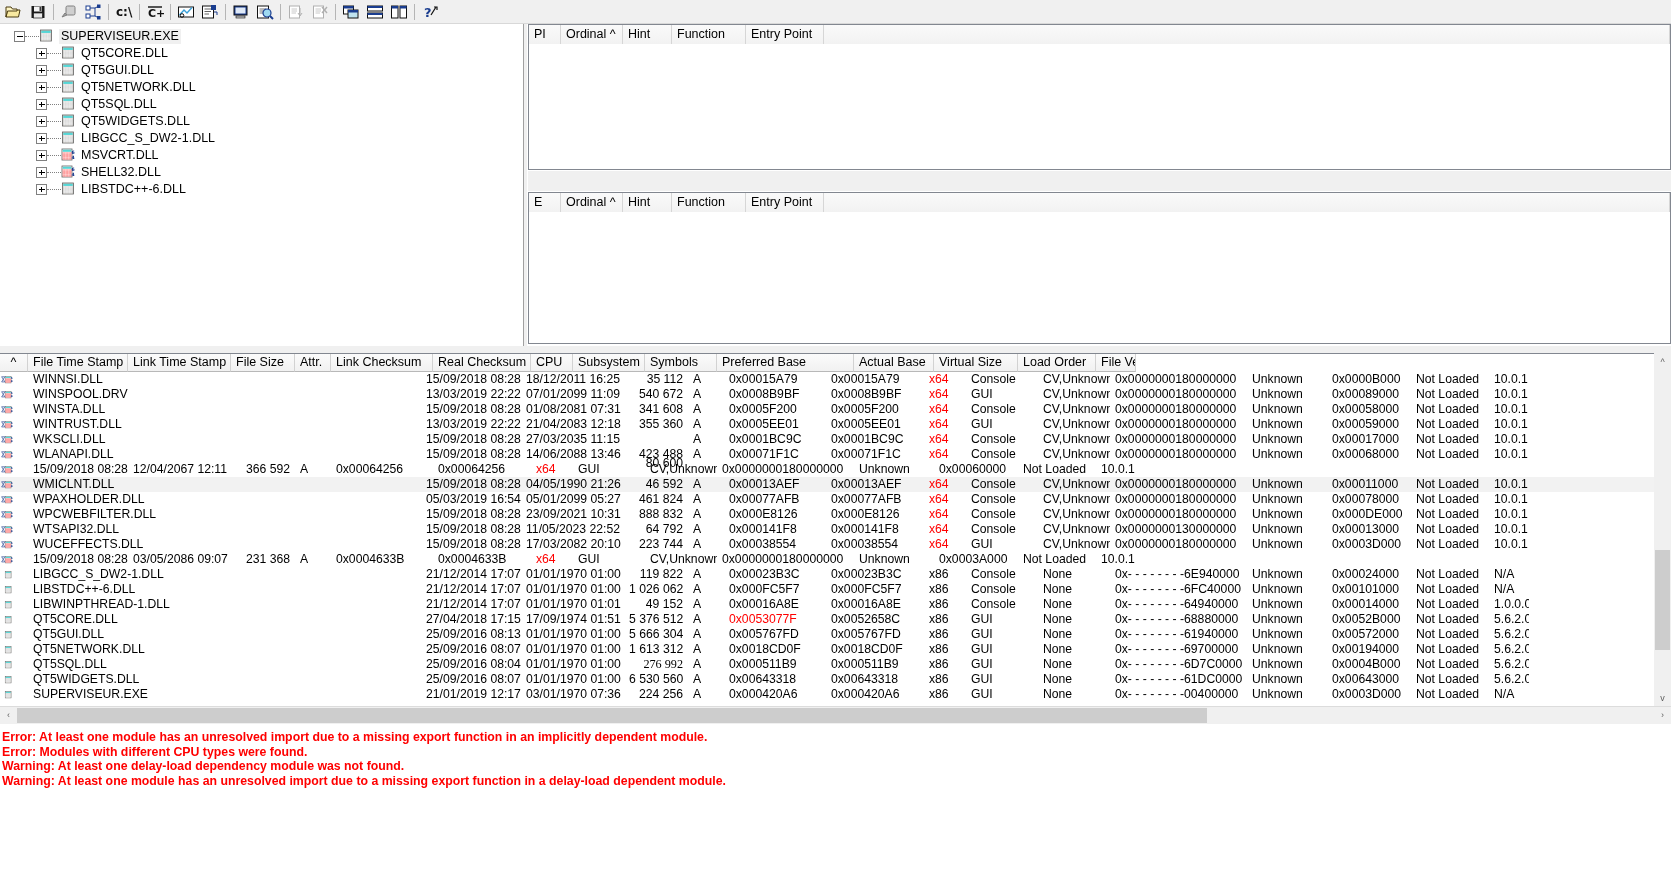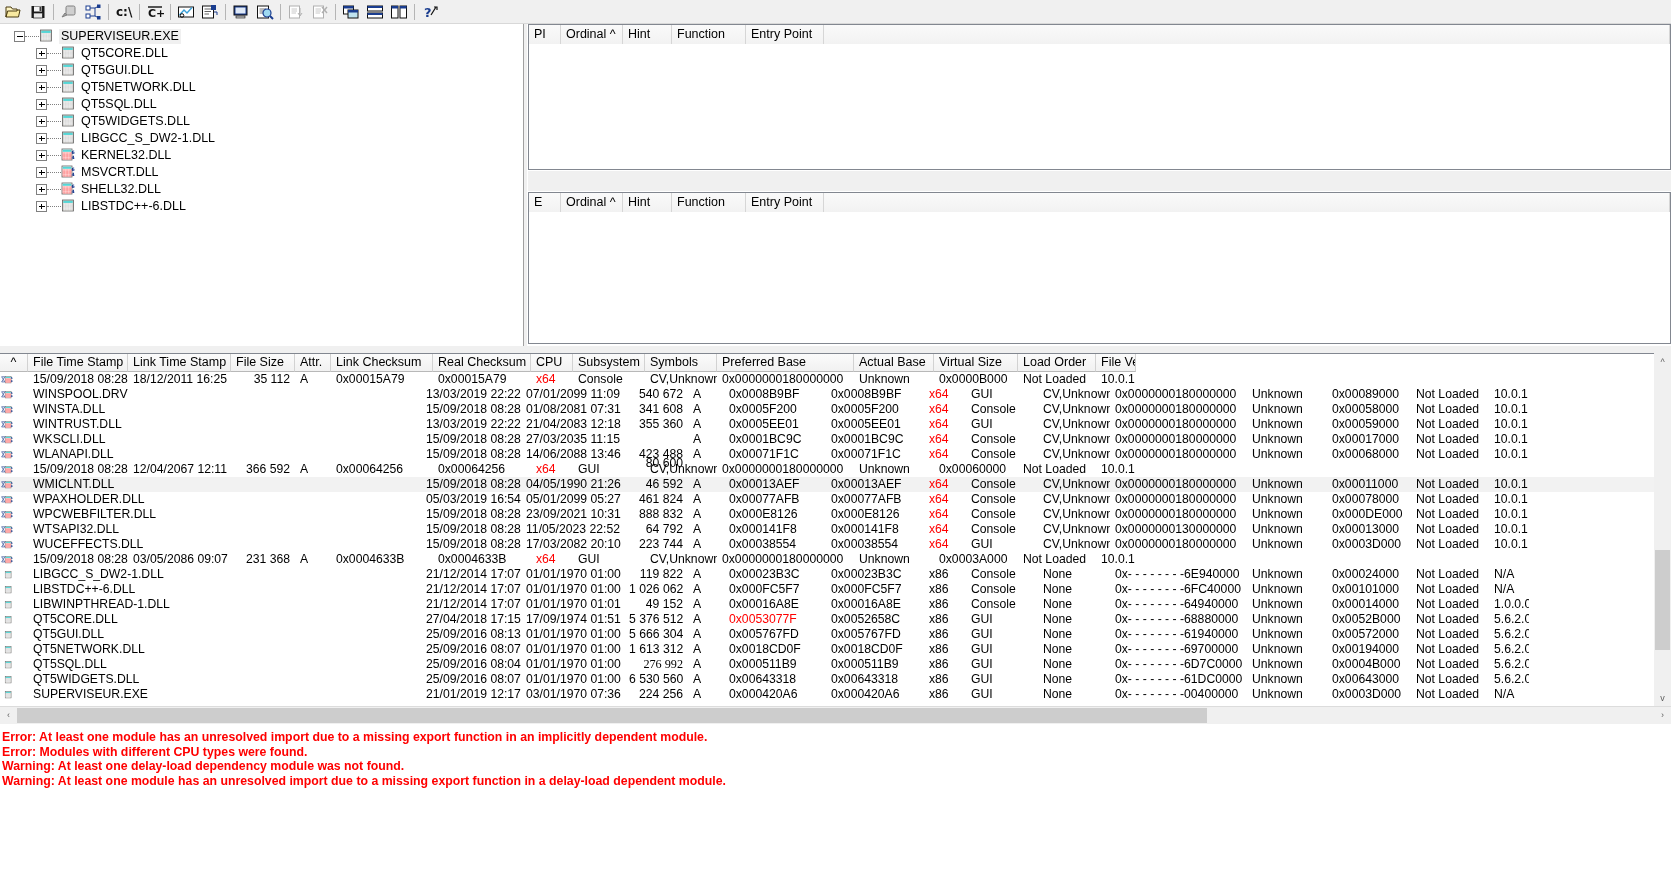"KERNEL32.DLL" div.tnode { html: <div> <span></span> <span></span> <span><svg> <rect></rect> <rect></rect> <rect></rect> <path></path> <path></path> <text>6</text> <text>4</text> </svg></span> <span>KERNEL32.DLL</span> </div> -> none }
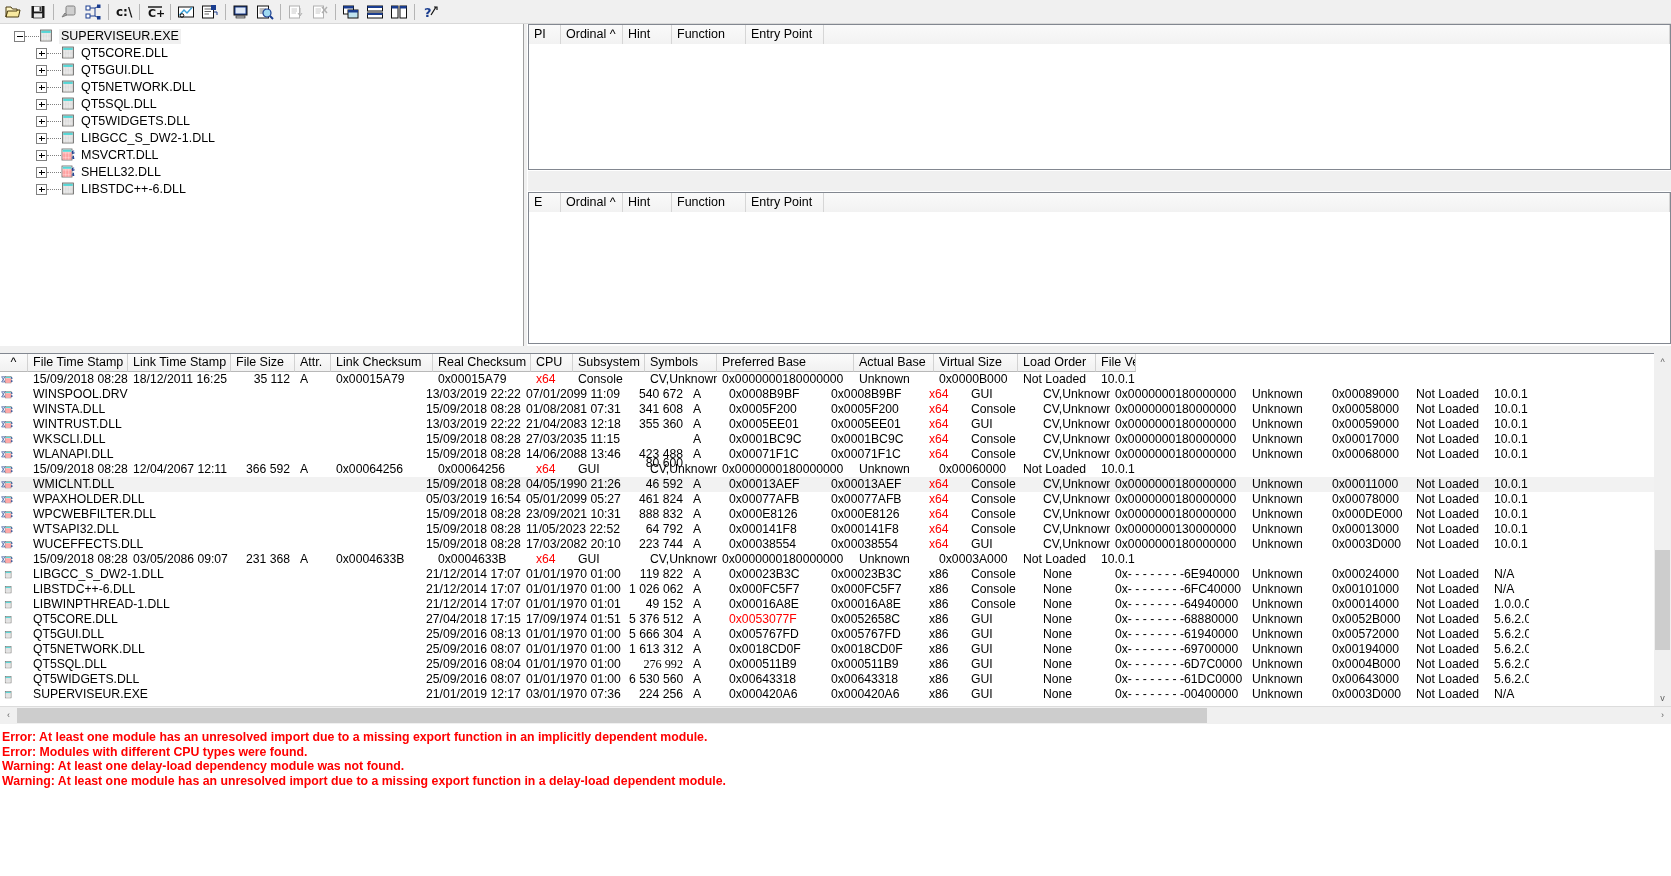"WINNSI.DLL" div.mcell { html: none -> <div>WINNSI.DLL</div> }
